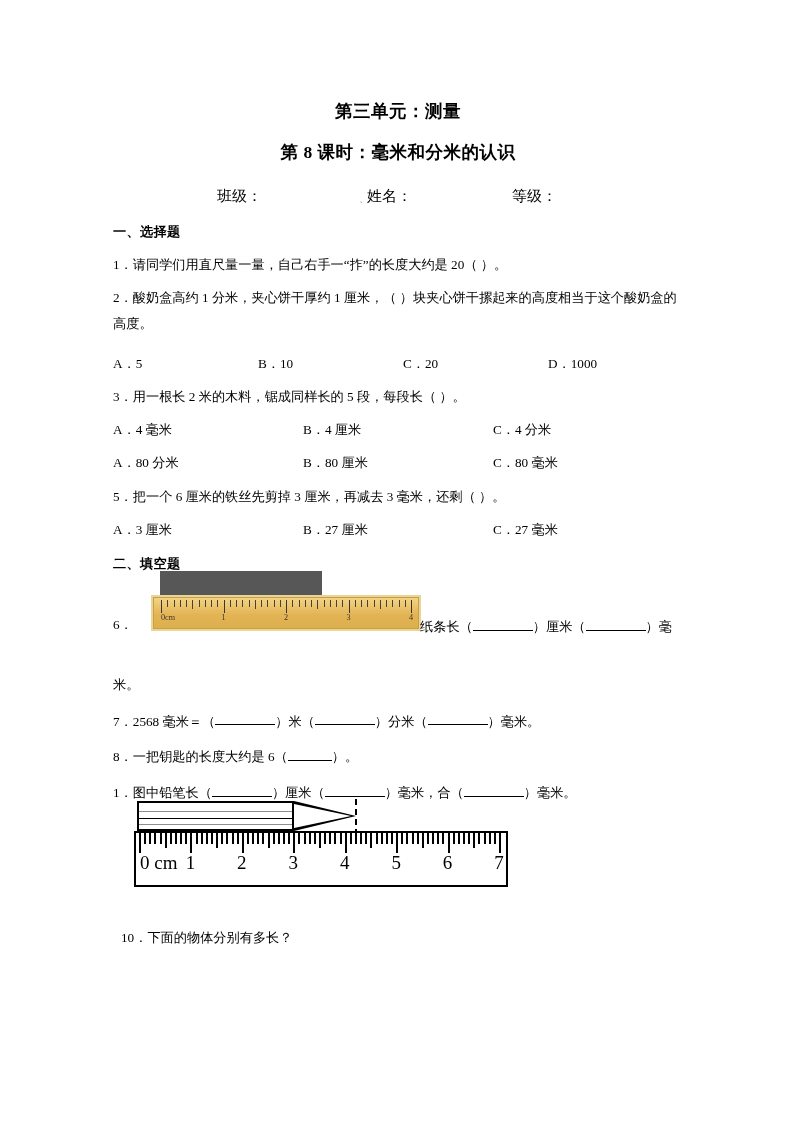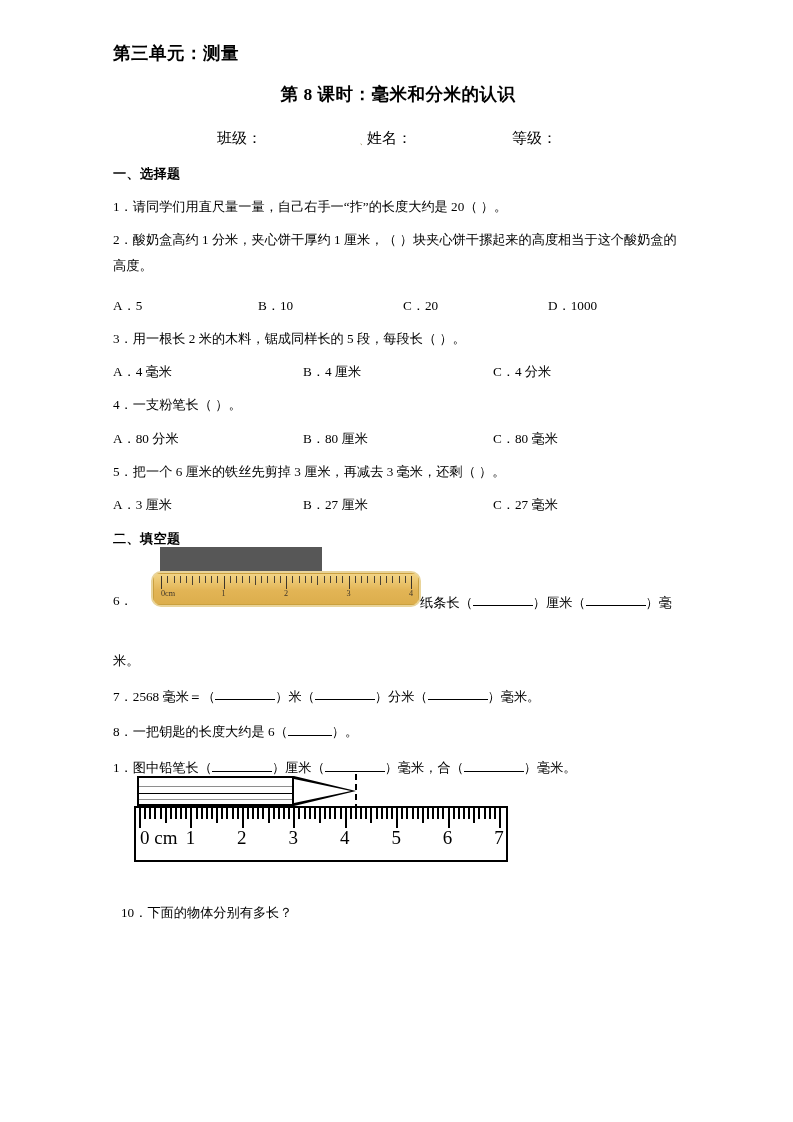"第三单元：测量" .doc-title { padding-top: 45px -> 103px; text-align: left -> center }
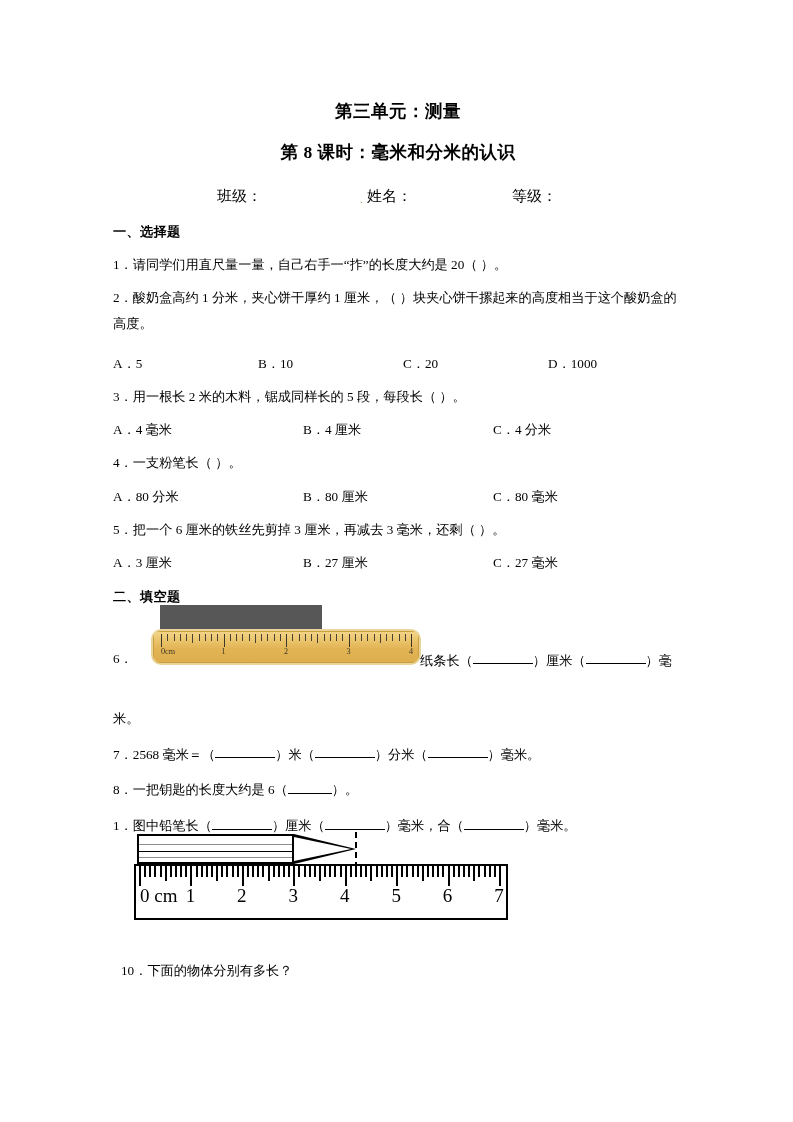"4．一支粉笔长（ ）。" div.q { html: <div>4．一支粉笔长（ ）。</div> -> none }
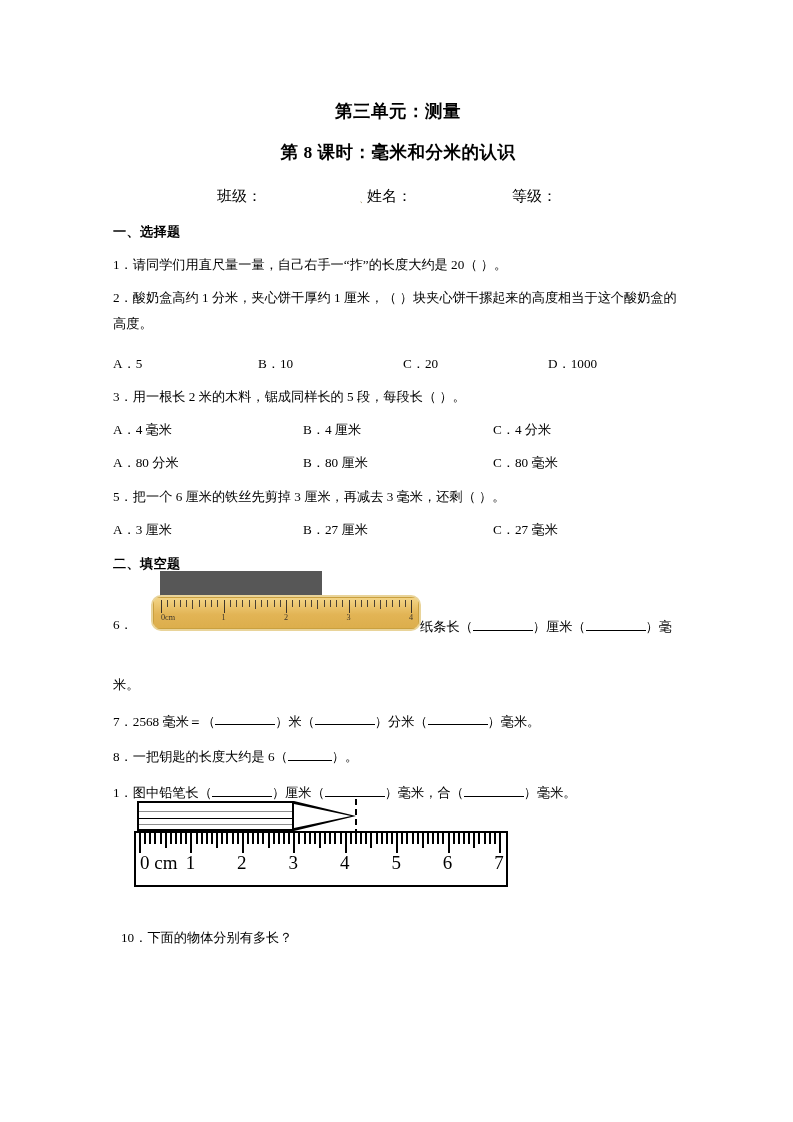"0cm" .color-ruler { border-radius: 10px -> 0 }
